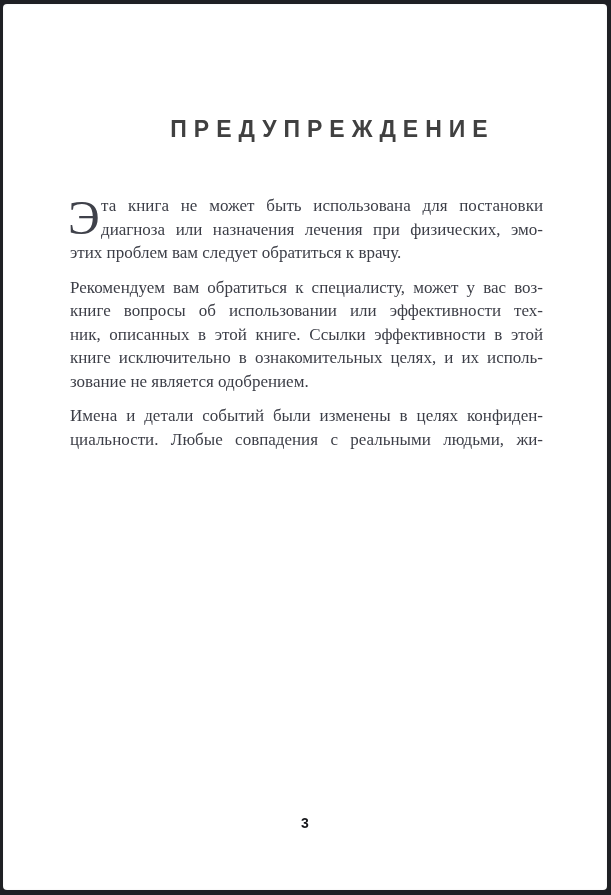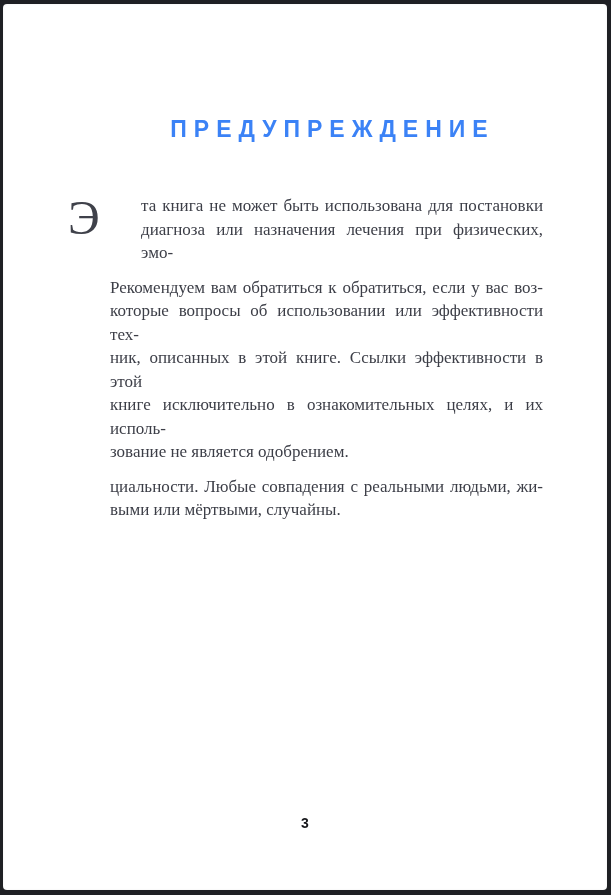"ПРЕДУПРЕЖДЕНИЕ" .title { color: #3b82f6 -> #404040 }
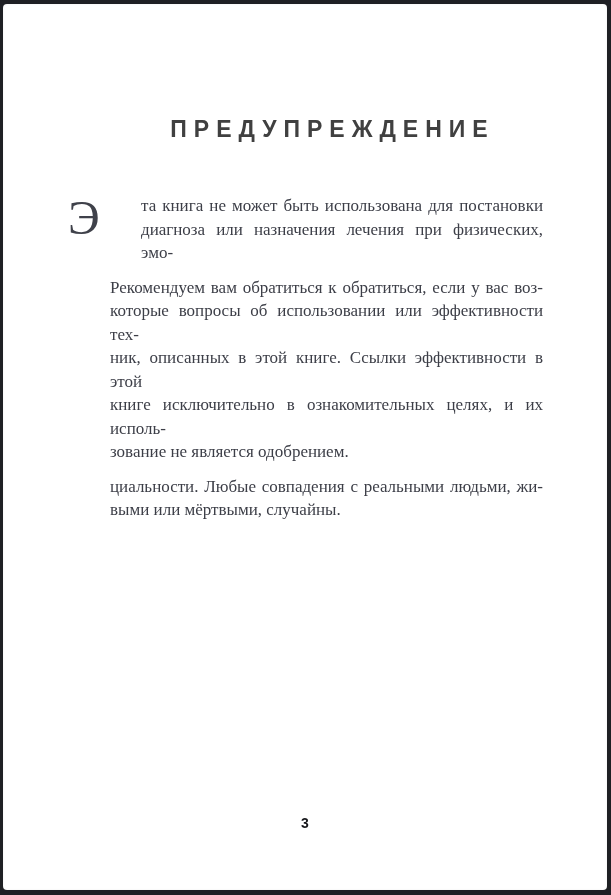"та книга не может быть" .line { margin-left: 40px -> none }
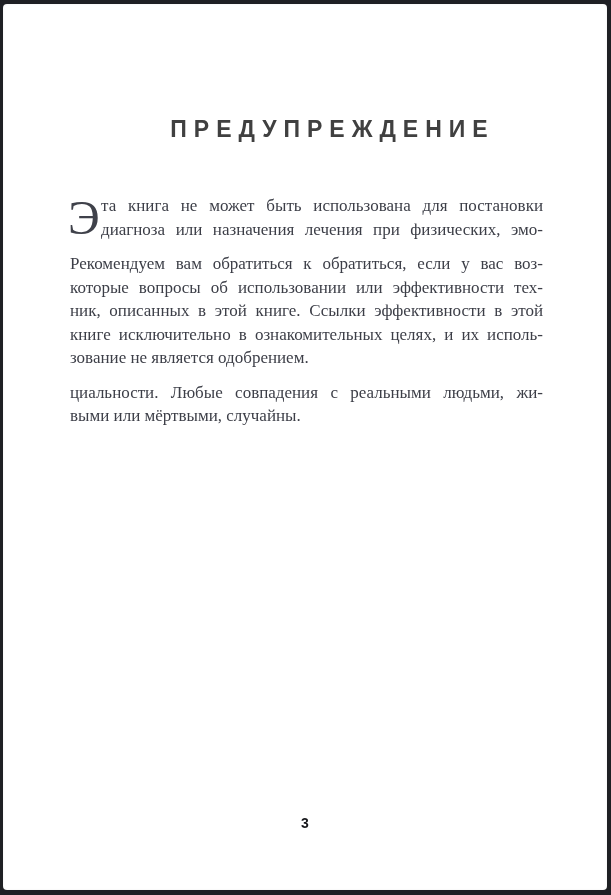"этих проблем вам следует обратиться" span.line { html: none -> <span>этих проблем вам следует обратиться к врачу.</span> }
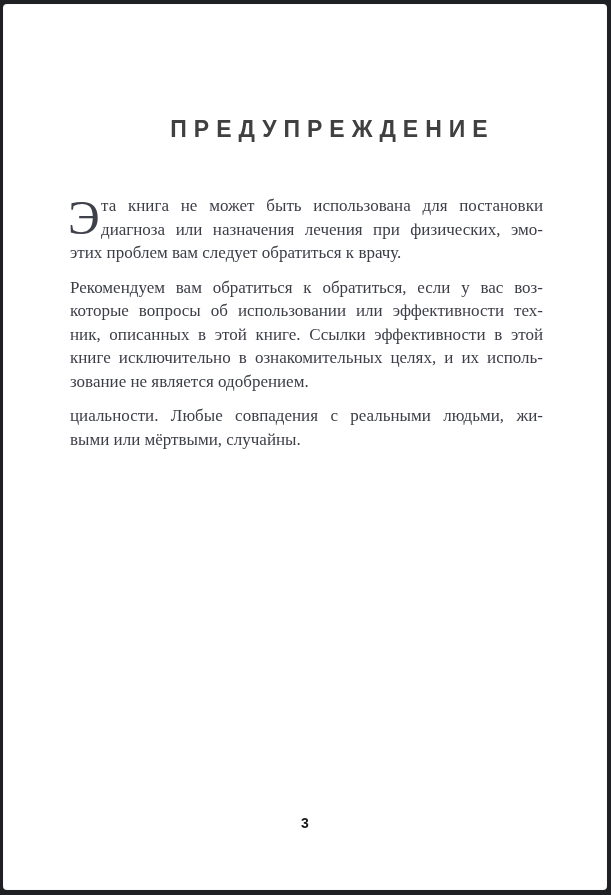"Рекомендуем вам обратиться к обратиться," span.line { text: обратиться, если -> специалисту, может }
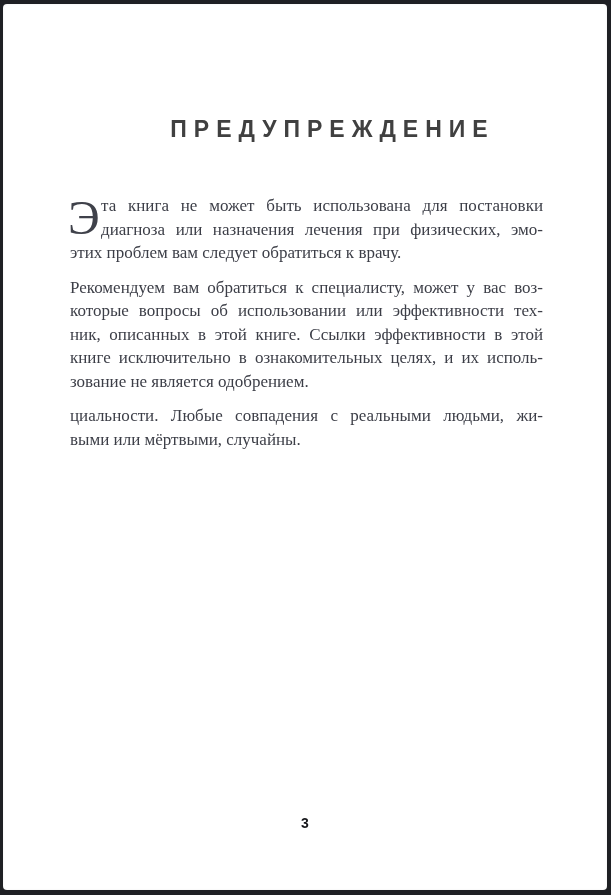"которые вопросы об использовании или" span.line { text: которые -> книге }
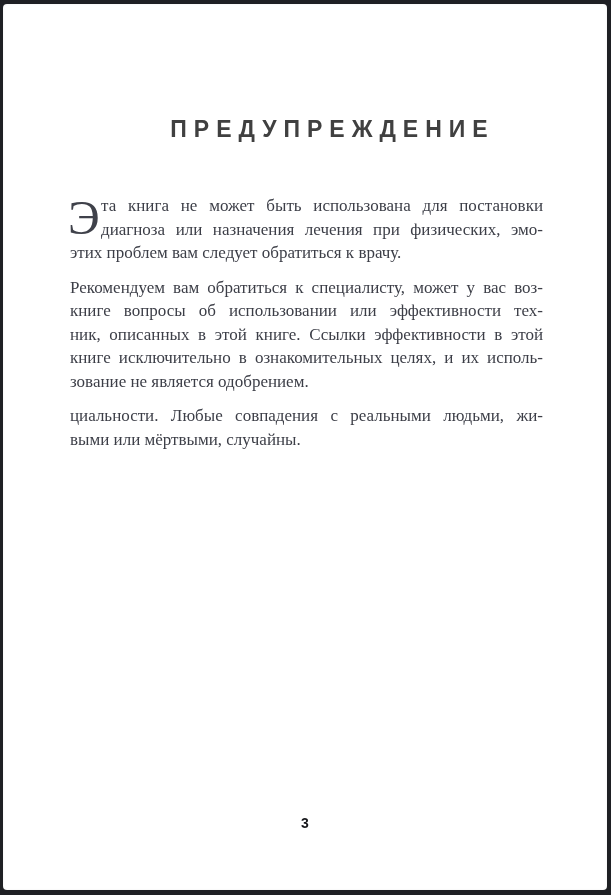"Имена и детали событий были" span.line { html: none -> <span>Имена и детали событий были изменены в целях конфиден-</span> }
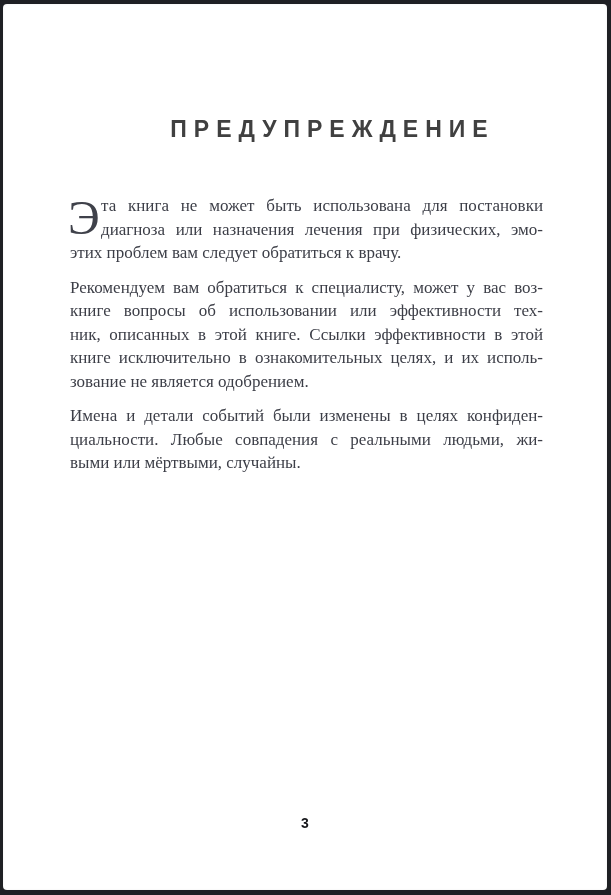"выми или мёртвыми, случайны." span.line { html: <span>выми или мёртвыми, случайны.</span> -> none }
